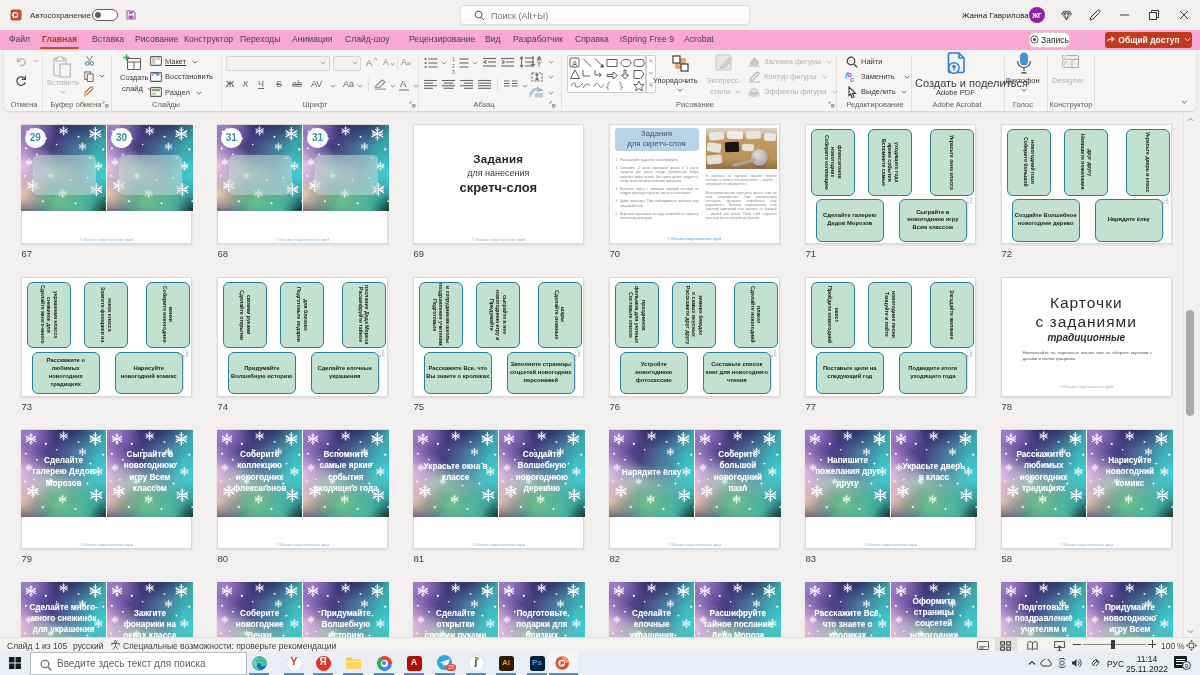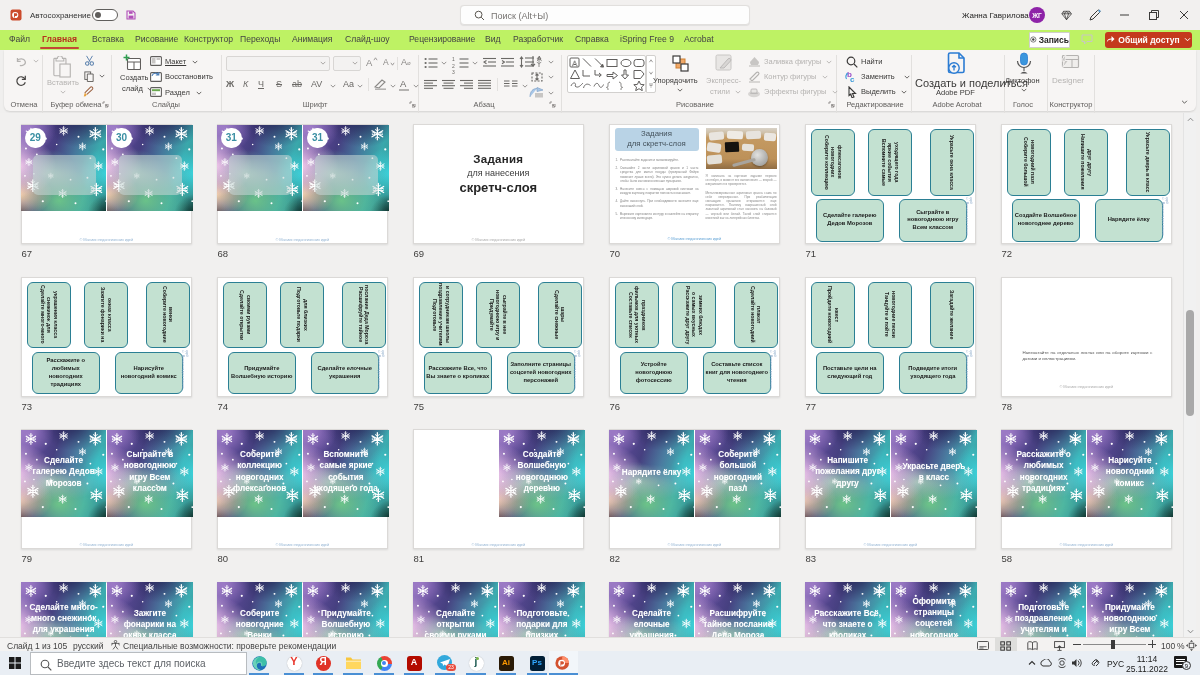"Файл" #tabrow { background: #bef264 -> #f9a8d4 }
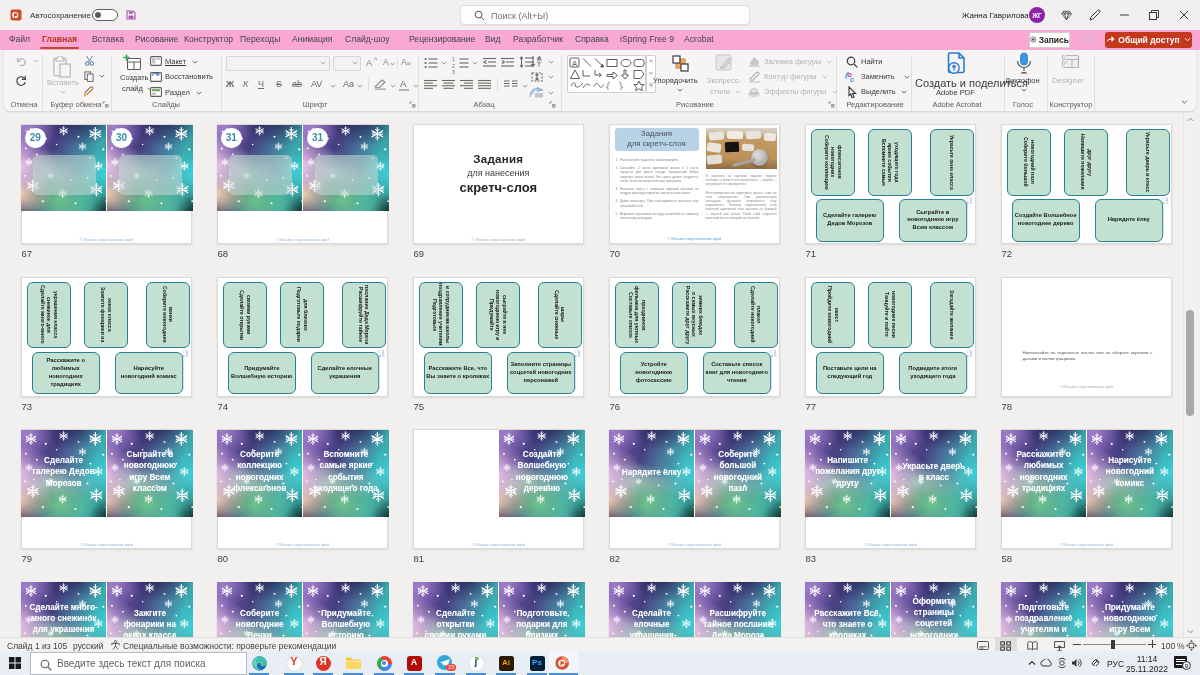"Запись" div.abs { border-radius: 1px -> 6px; font-weight: 700 -> 400 }
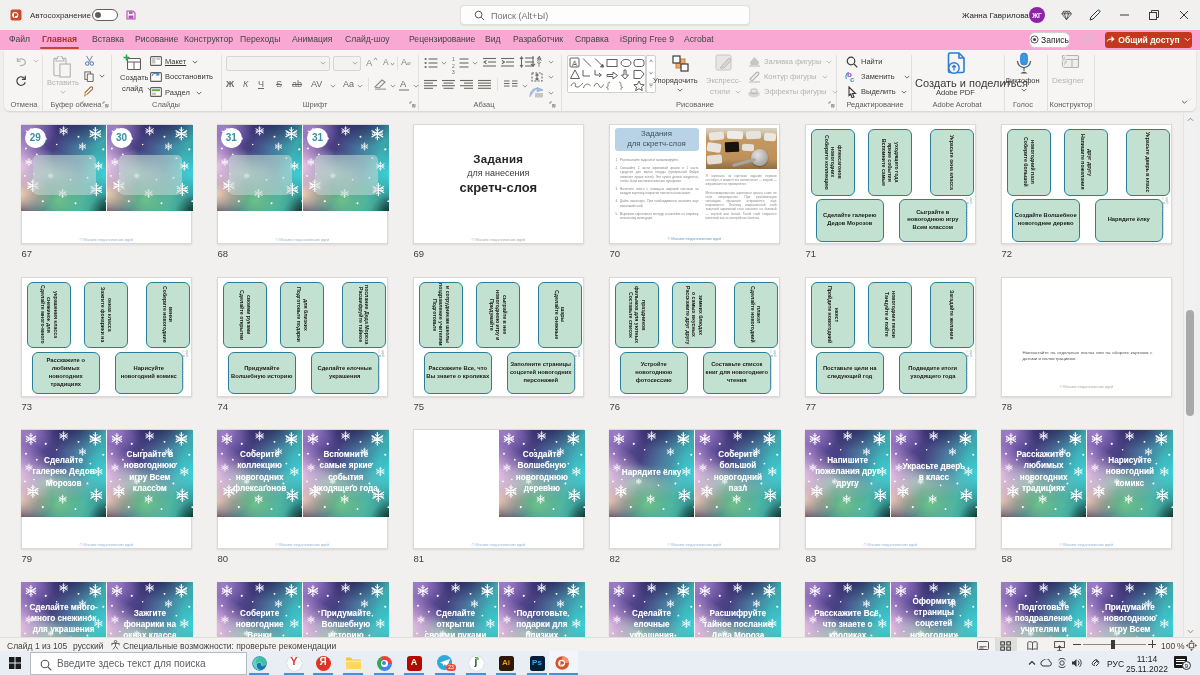"Карточки" div { html: none -> <div> <div>Карточки</div> <div>с заданиями</div> <div>традиционные</div> </div> }
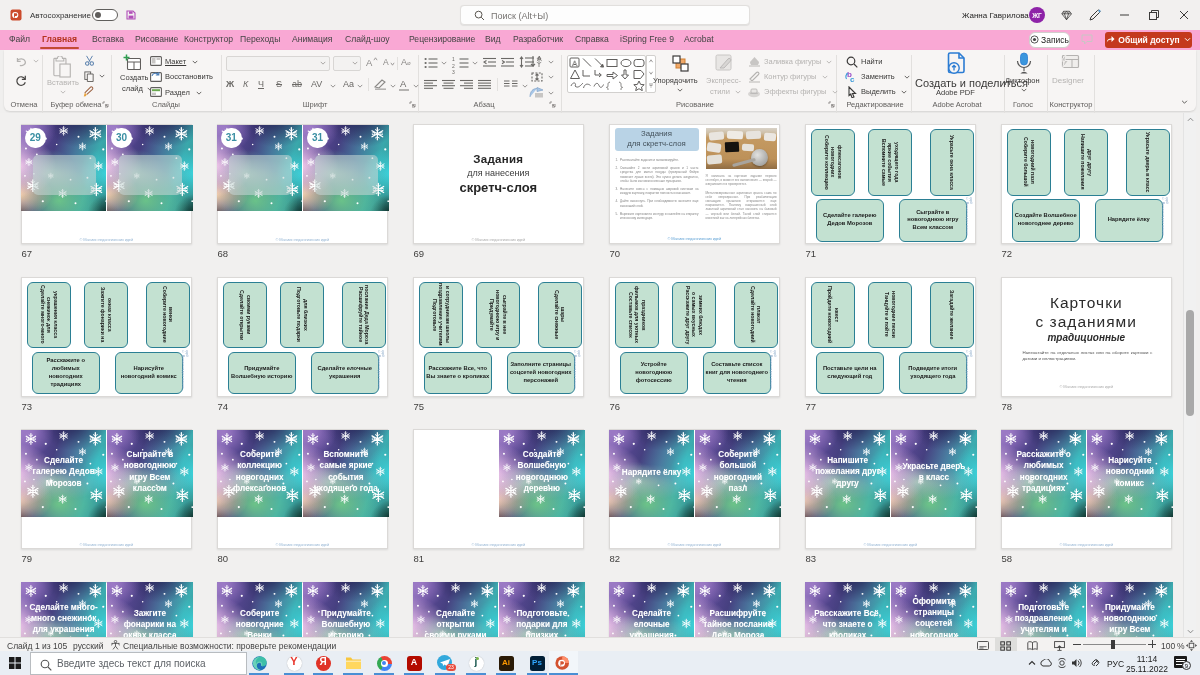"Украсьте окна в классе" div.aur { html: none -> <div> <svg> <use></use> </svg> <div>Украсьте окна в классе</div> </div> }
